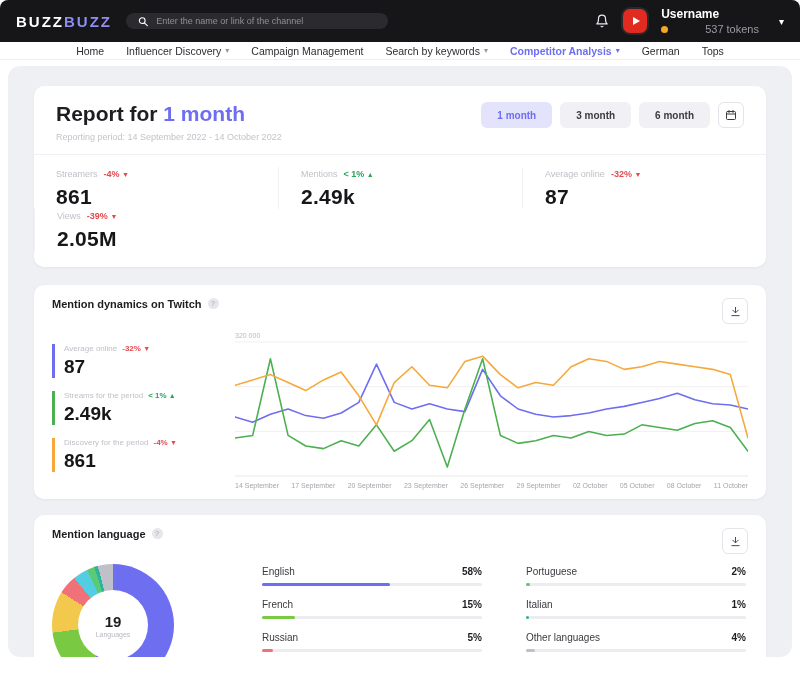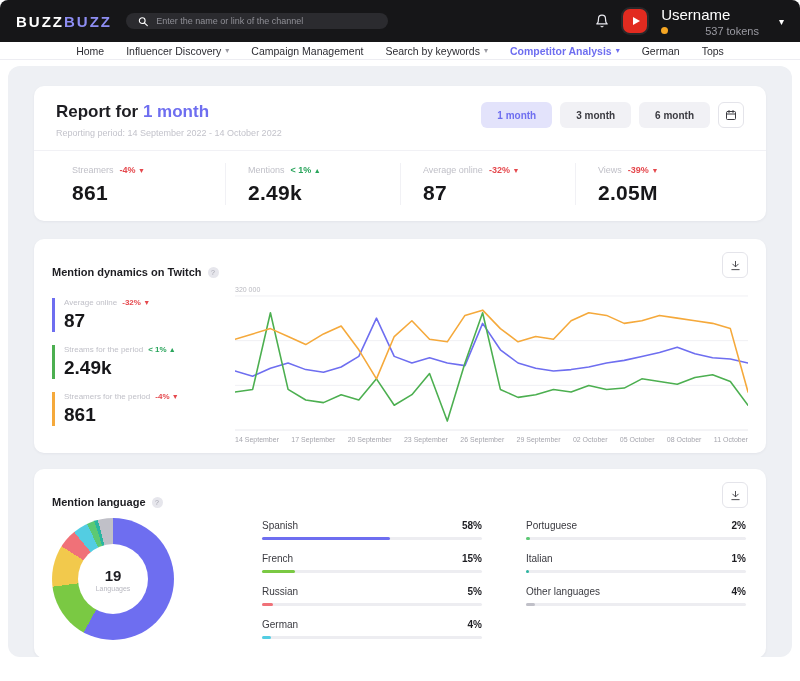"Username" .user-name { font-size: 15px -> 12px; font-weight: normal -> bold }
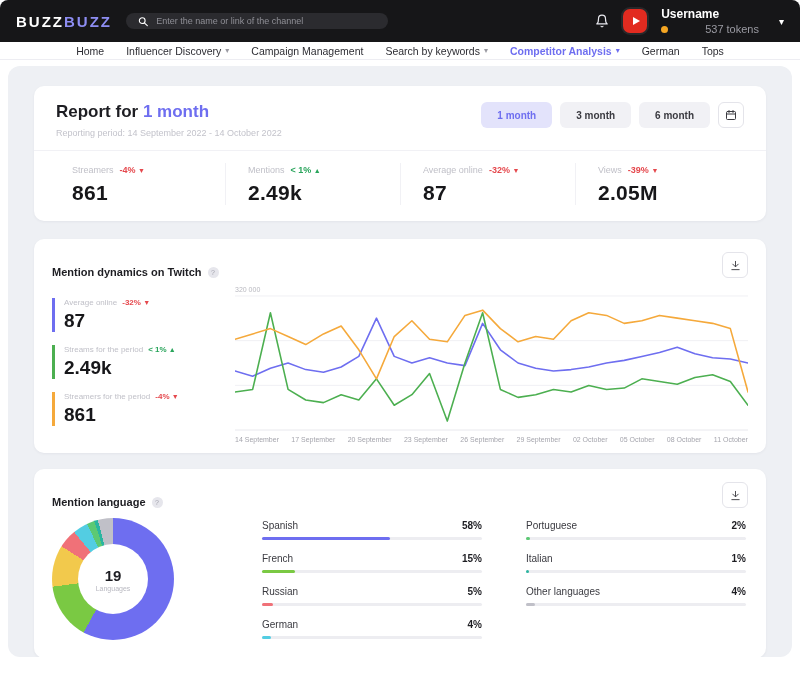"Report for 1 month" .report-title { font-size: 17px -> 21px }
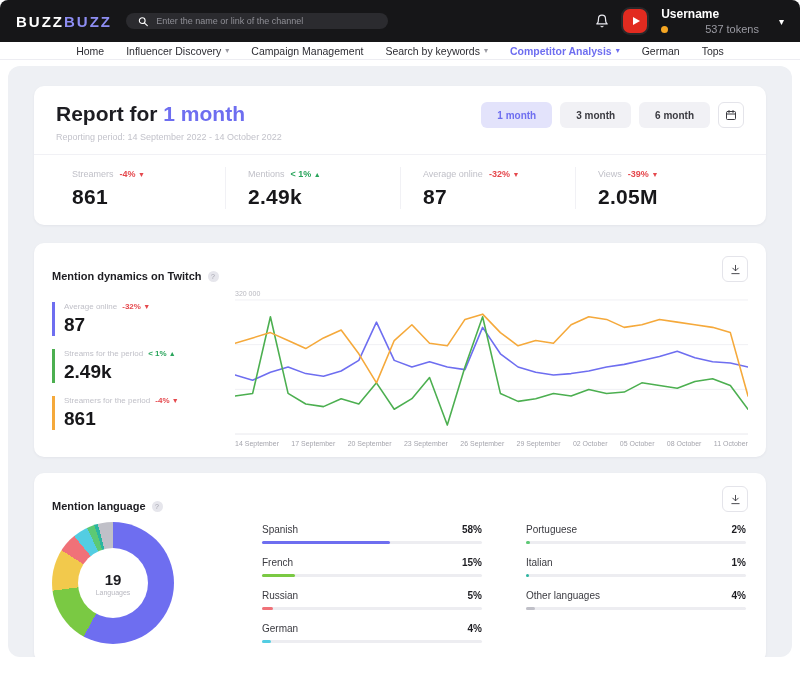"Streamers" .stats-row { grid-template-columns: repeat(4, 1fr) -> repeat(3, 1fr); padding: 12px 16px 16px -> 12px 0 16px }
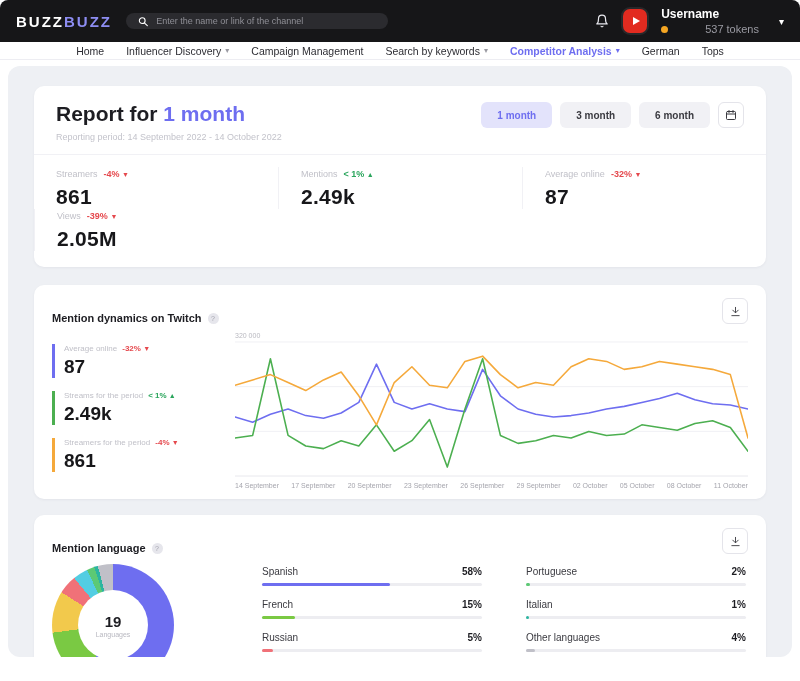"Mention dynamics on Twitch" .card-head { align-items: flex-end -> flex-start }
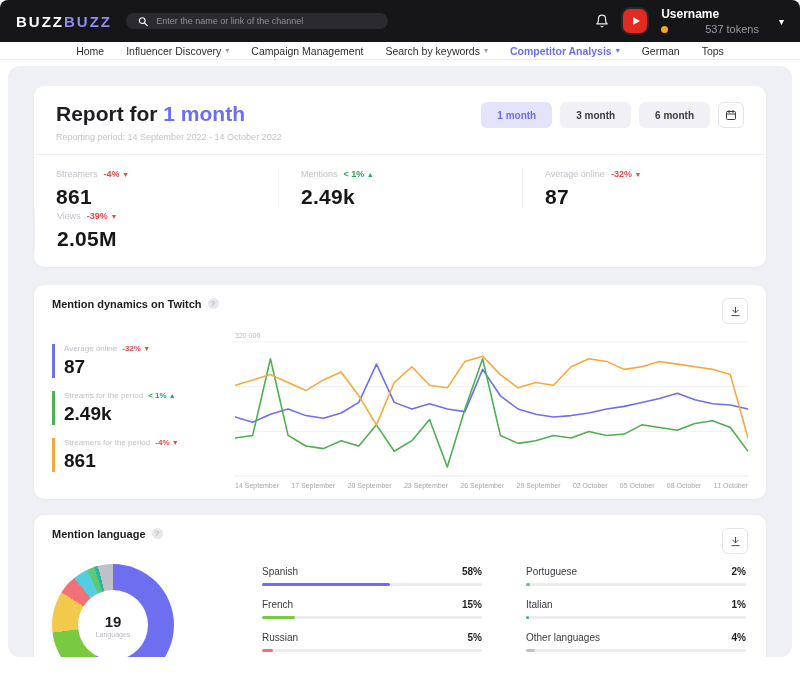"Streamers for the period" span { text: Streamers -> Discovery }
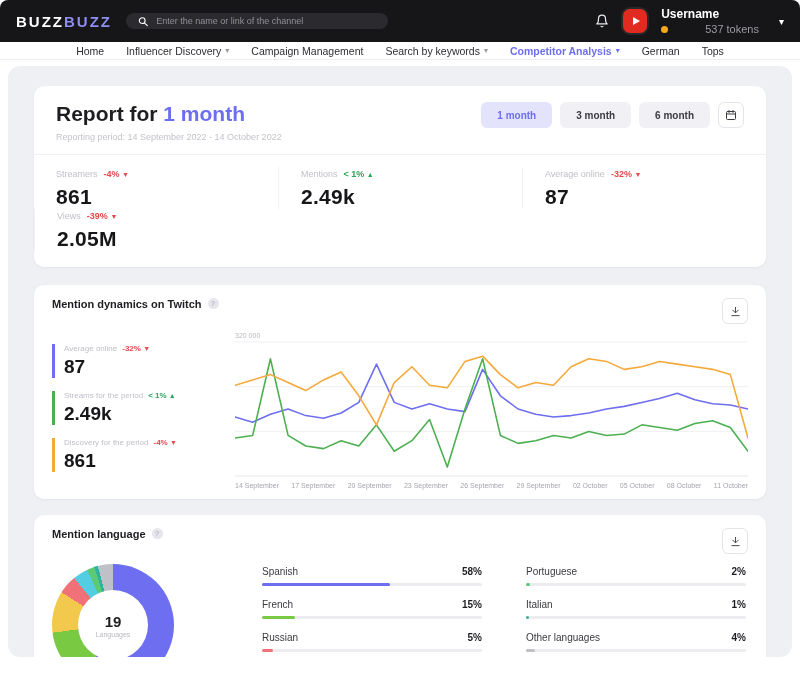"Spanish" span.lang-name { text: Spanish -> English }
